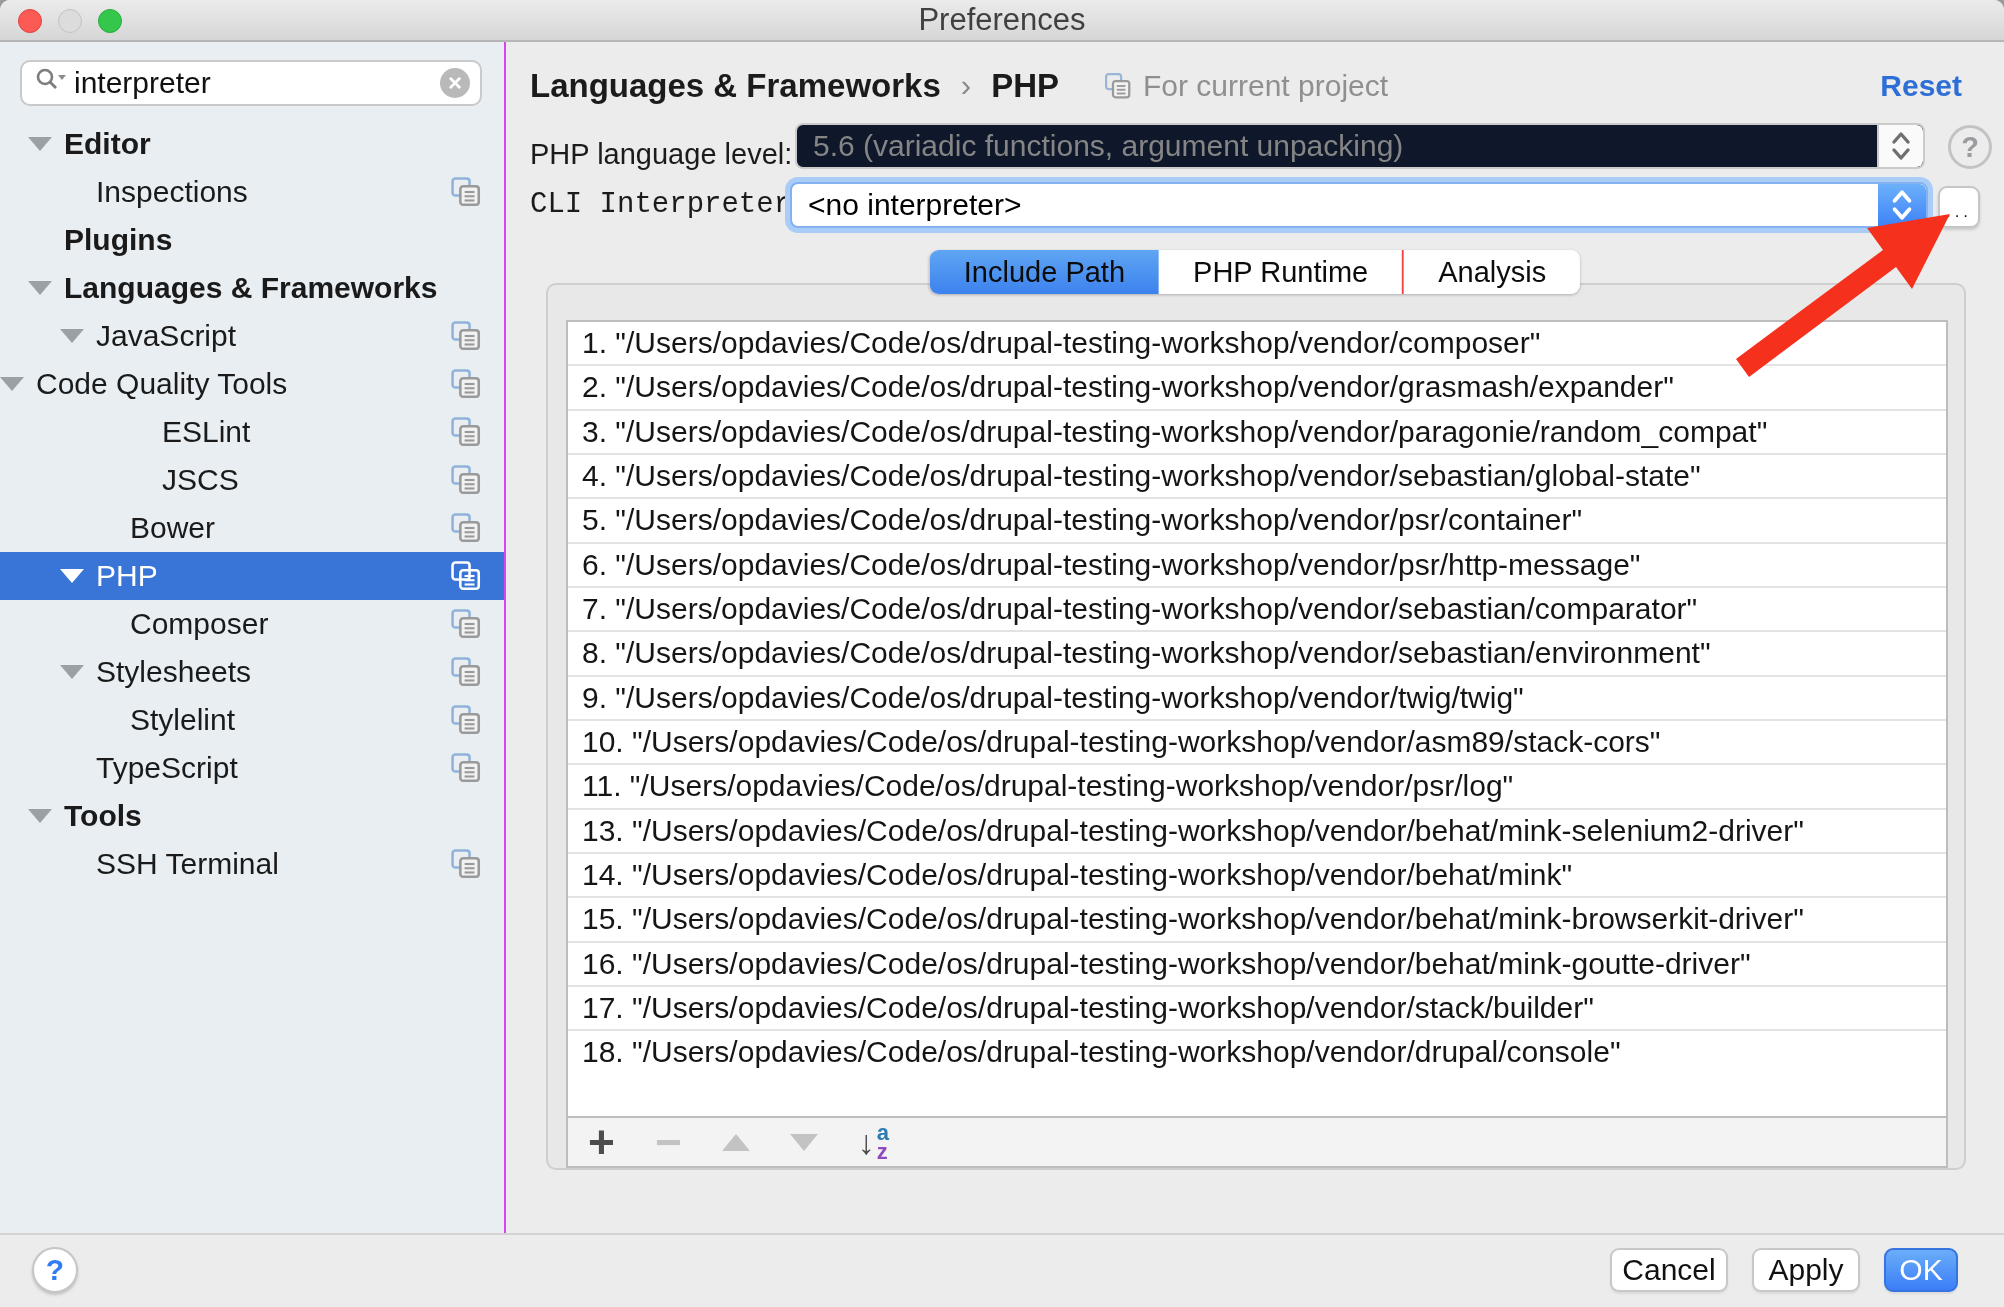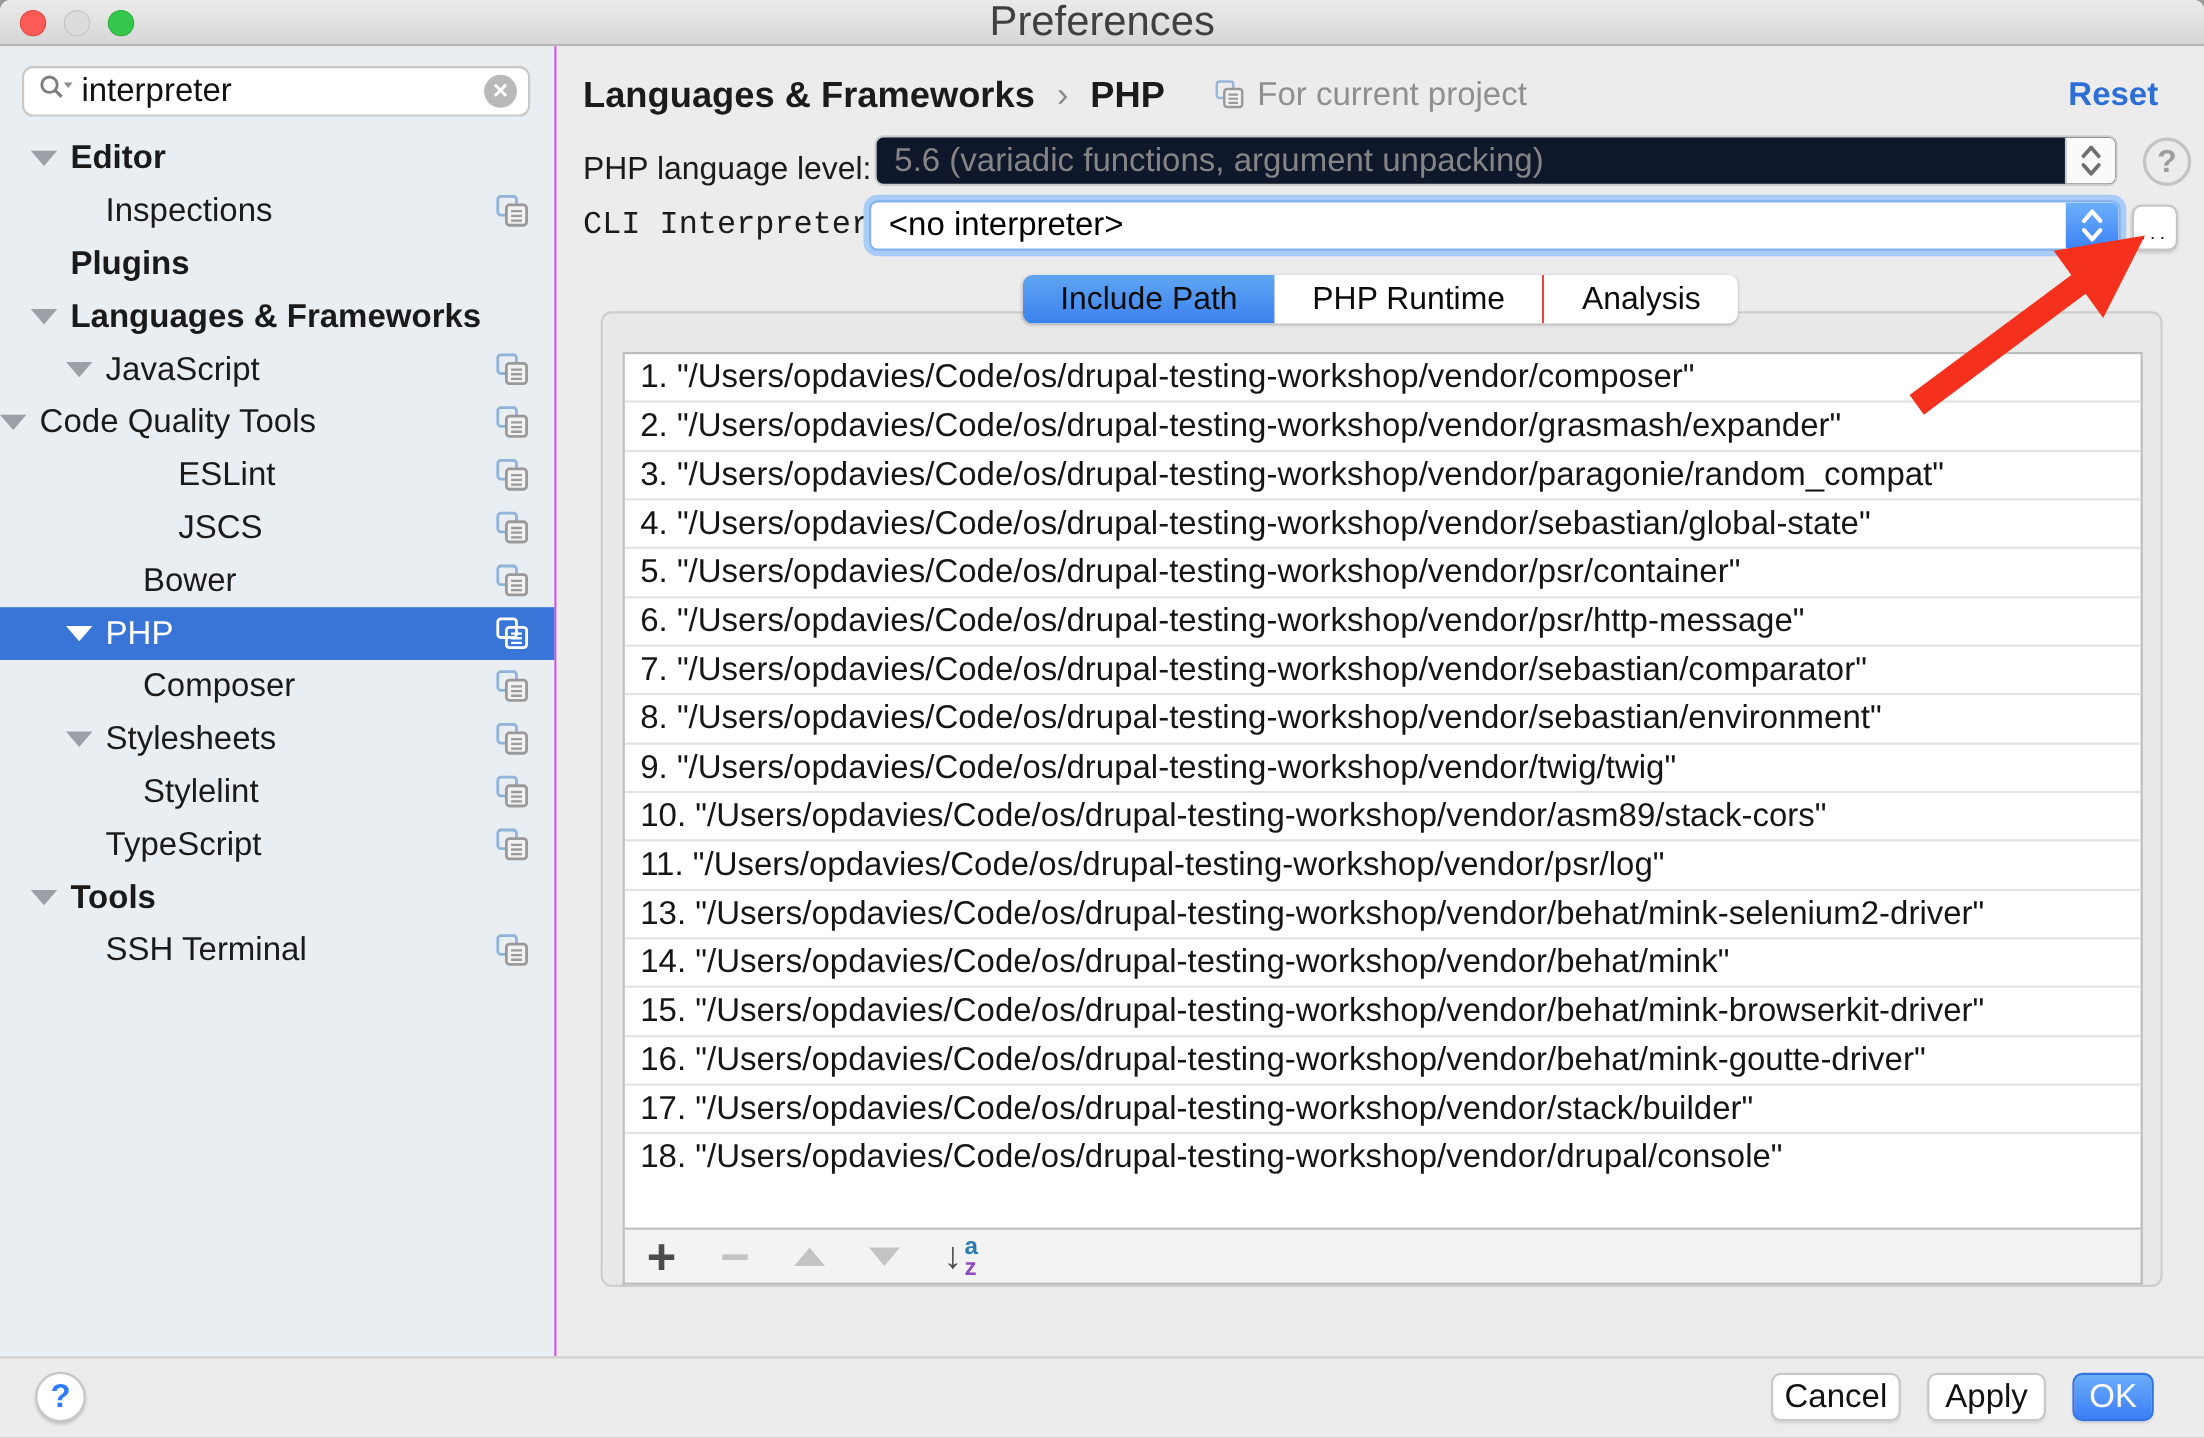"Preferences" .title { font-size: 38px -> 31px }
